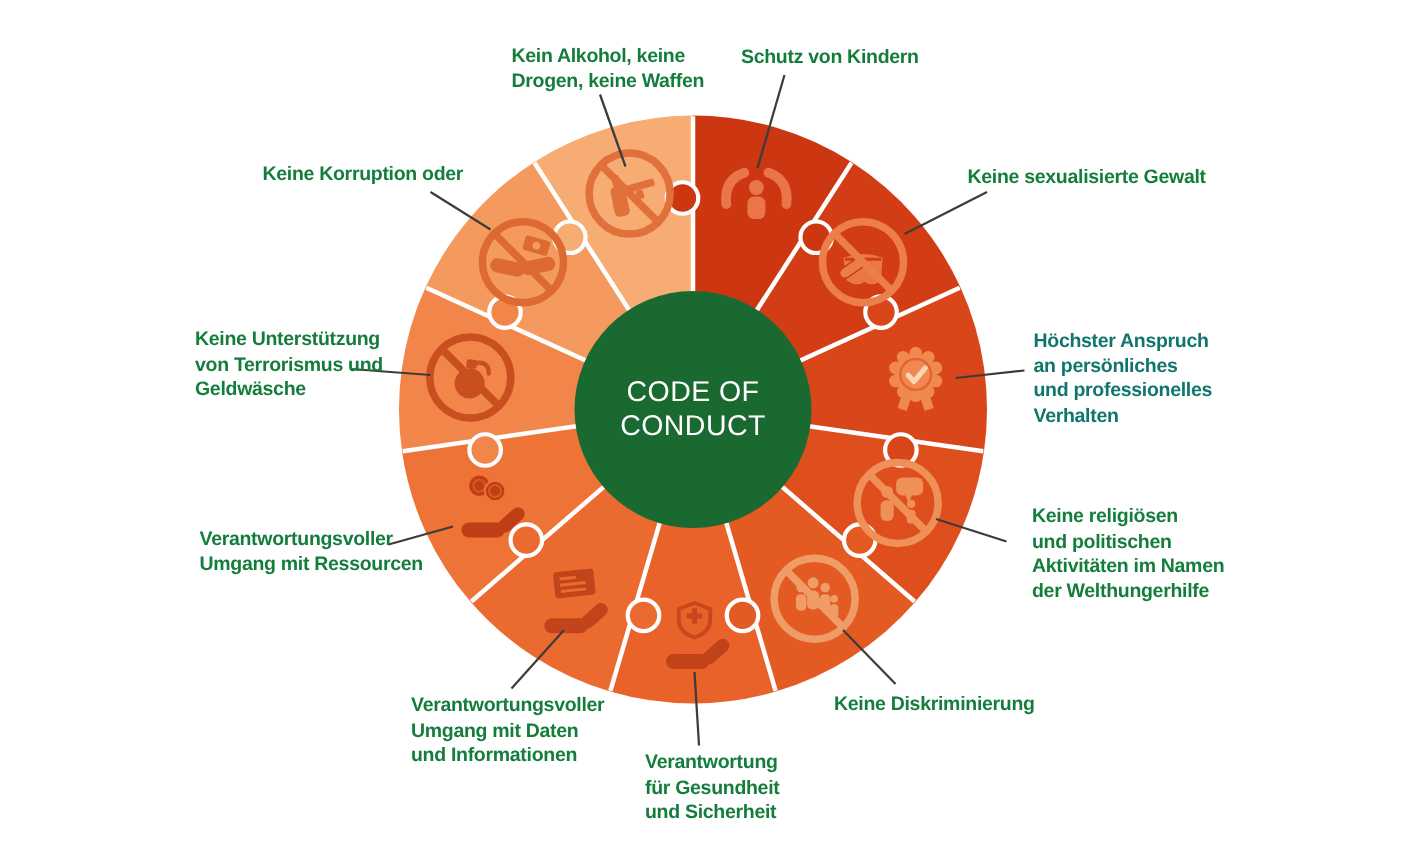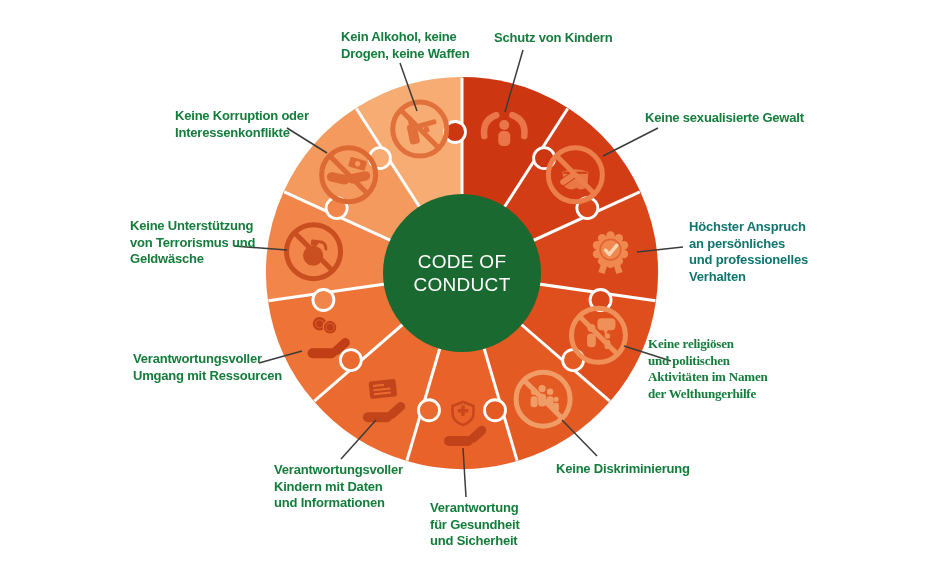"Interessenkonflikte" div { html: <div>Interessenkonflikte</div> -> none }
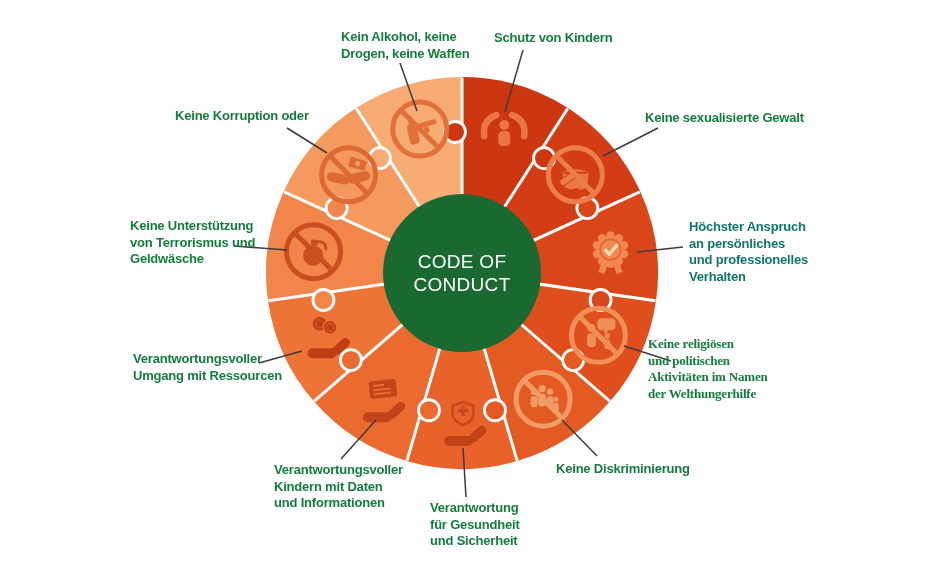"Keine religiösen" div.seg-label { font-family: Liberation Serif, serif -> none; left: 648px -> 688px }
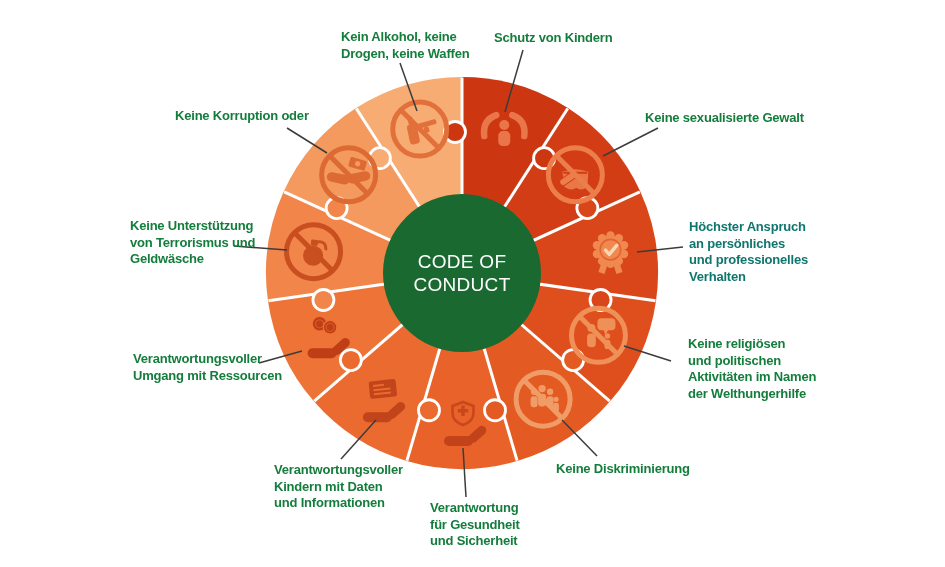"Kindern mit Daten" div { text: Kindern -> Umgang }
